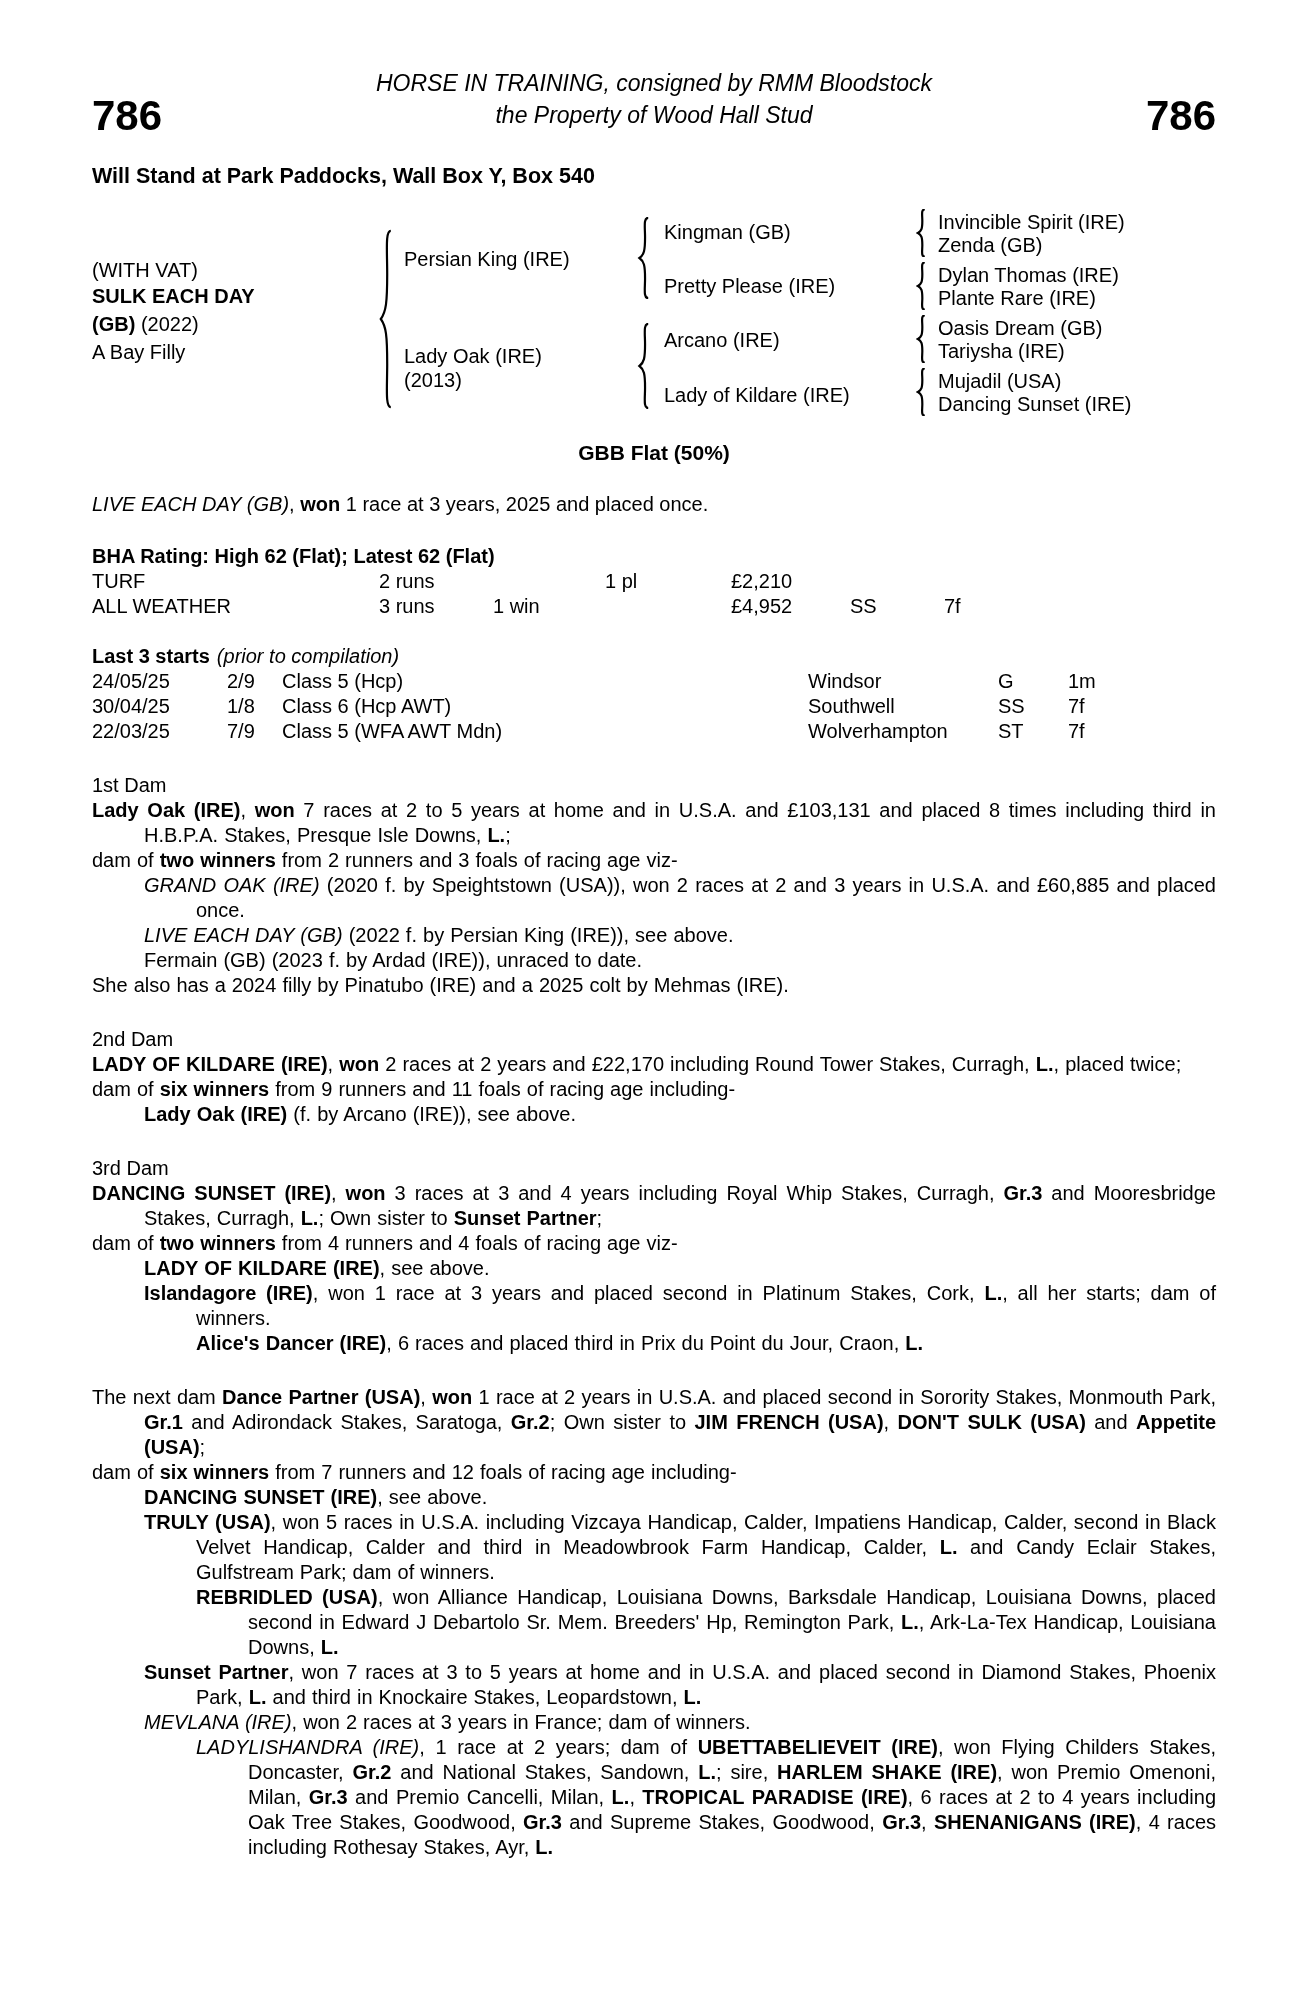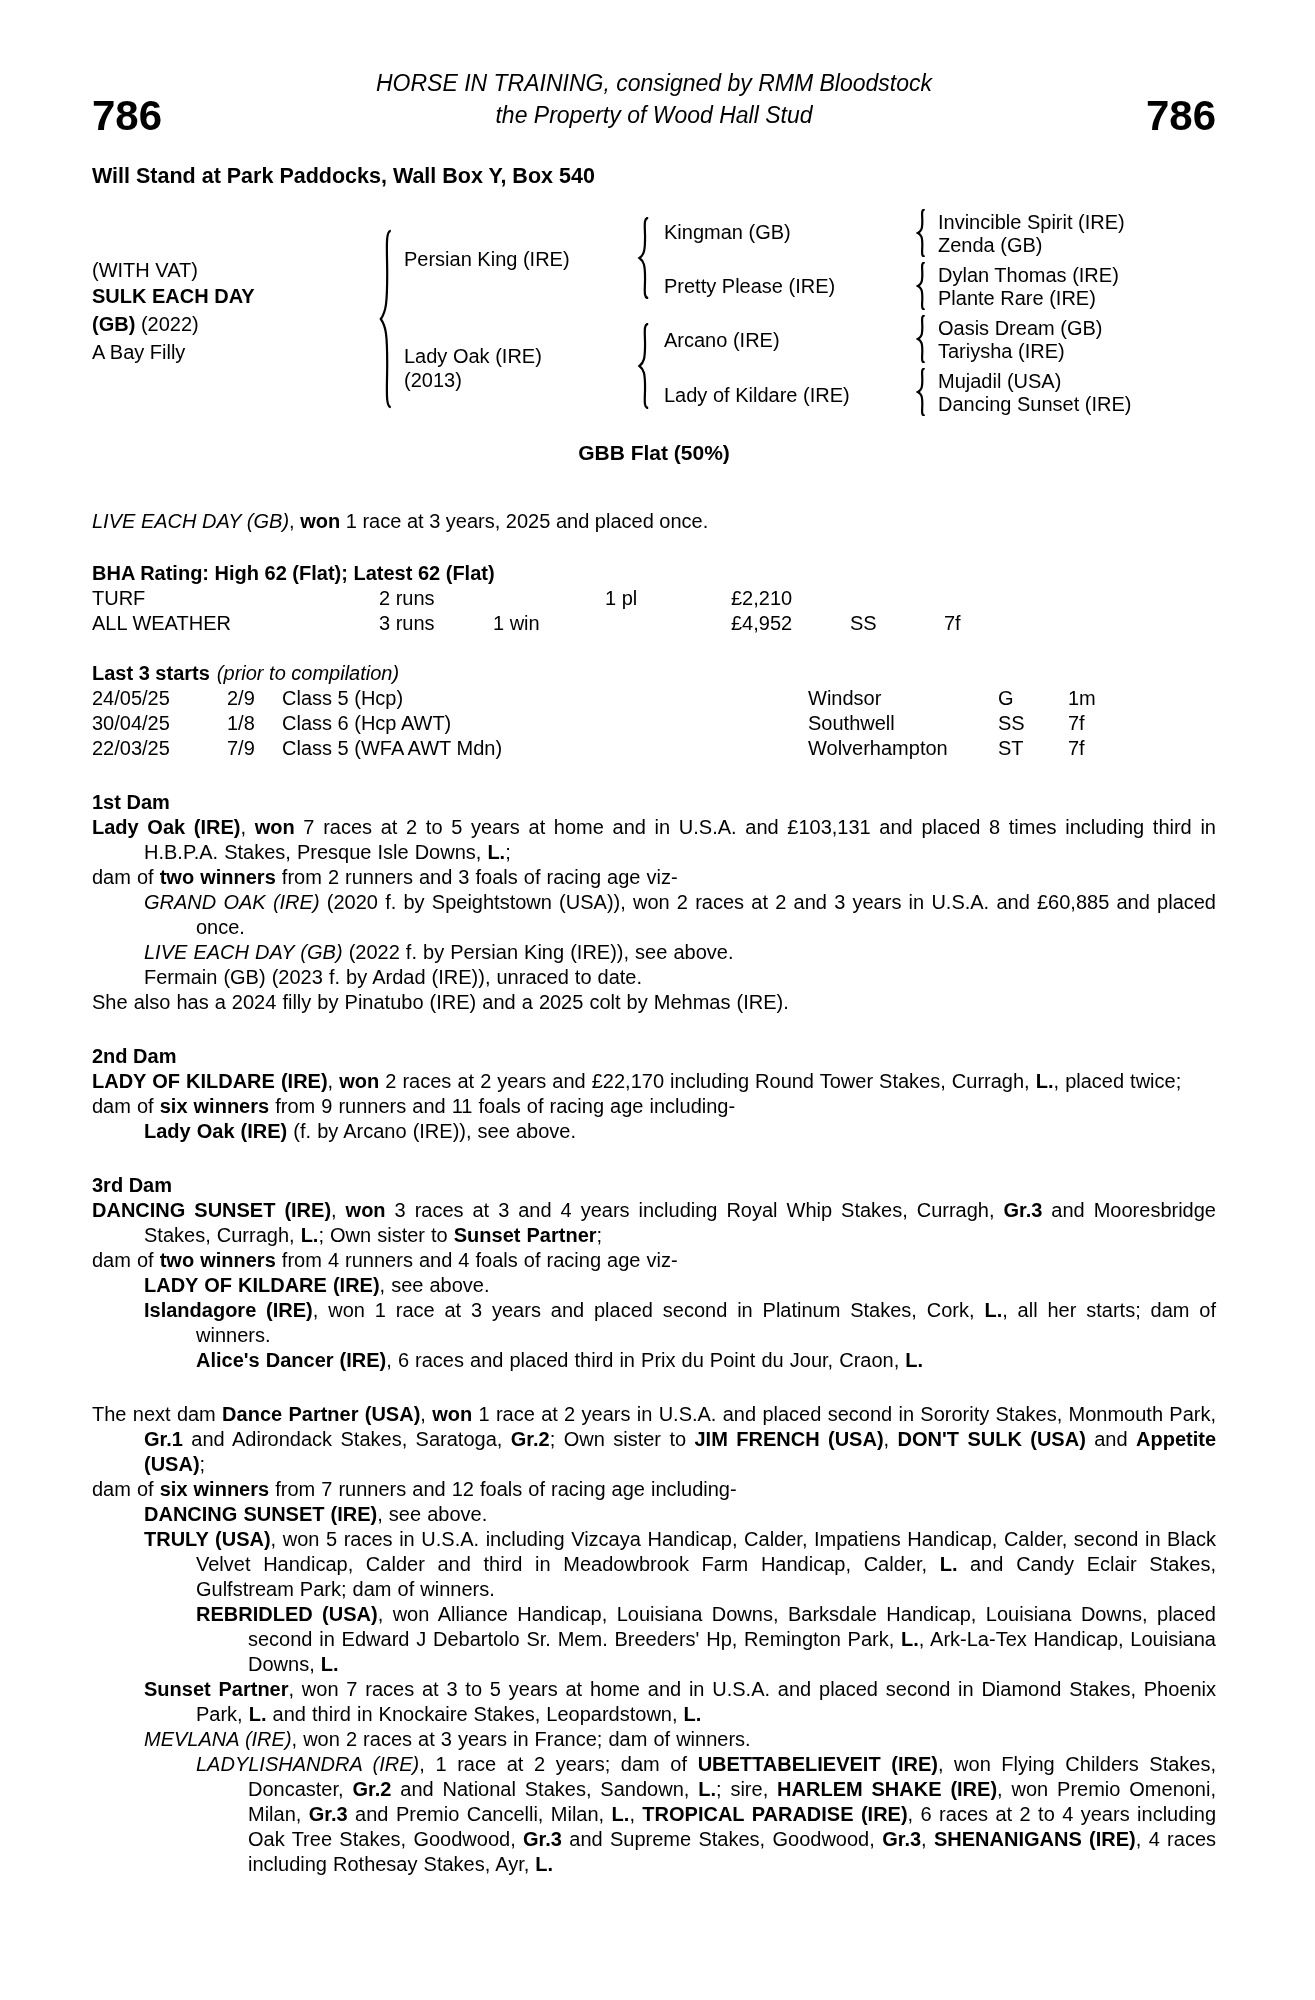"LIVE EACH DAY (GB), won" .race-summary { margin-top: 44px -> 27px }
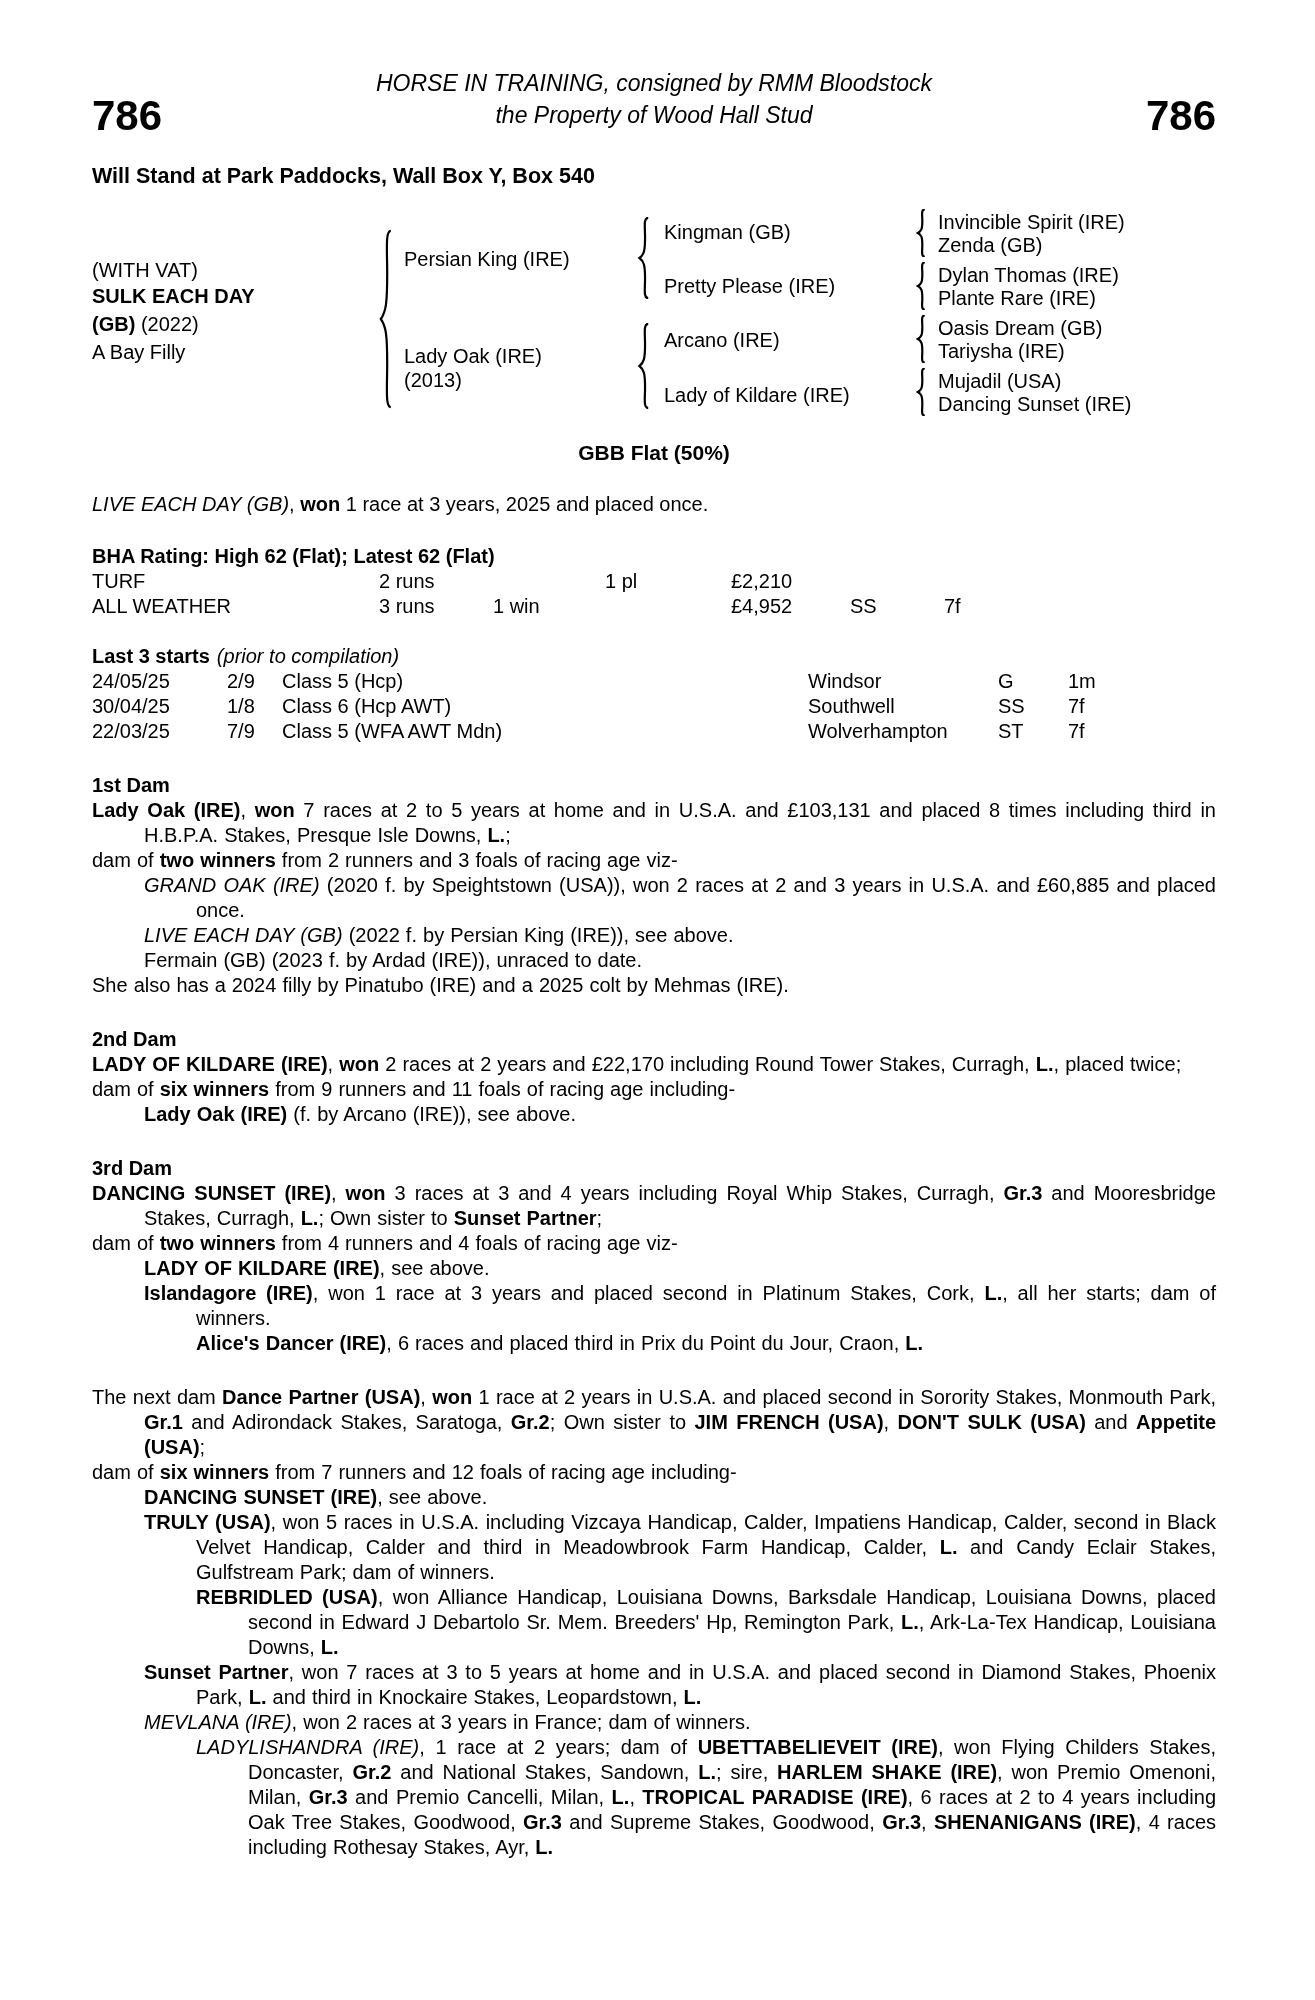"1st Dam" .dam-heading { font-weight: bold -> normal }
